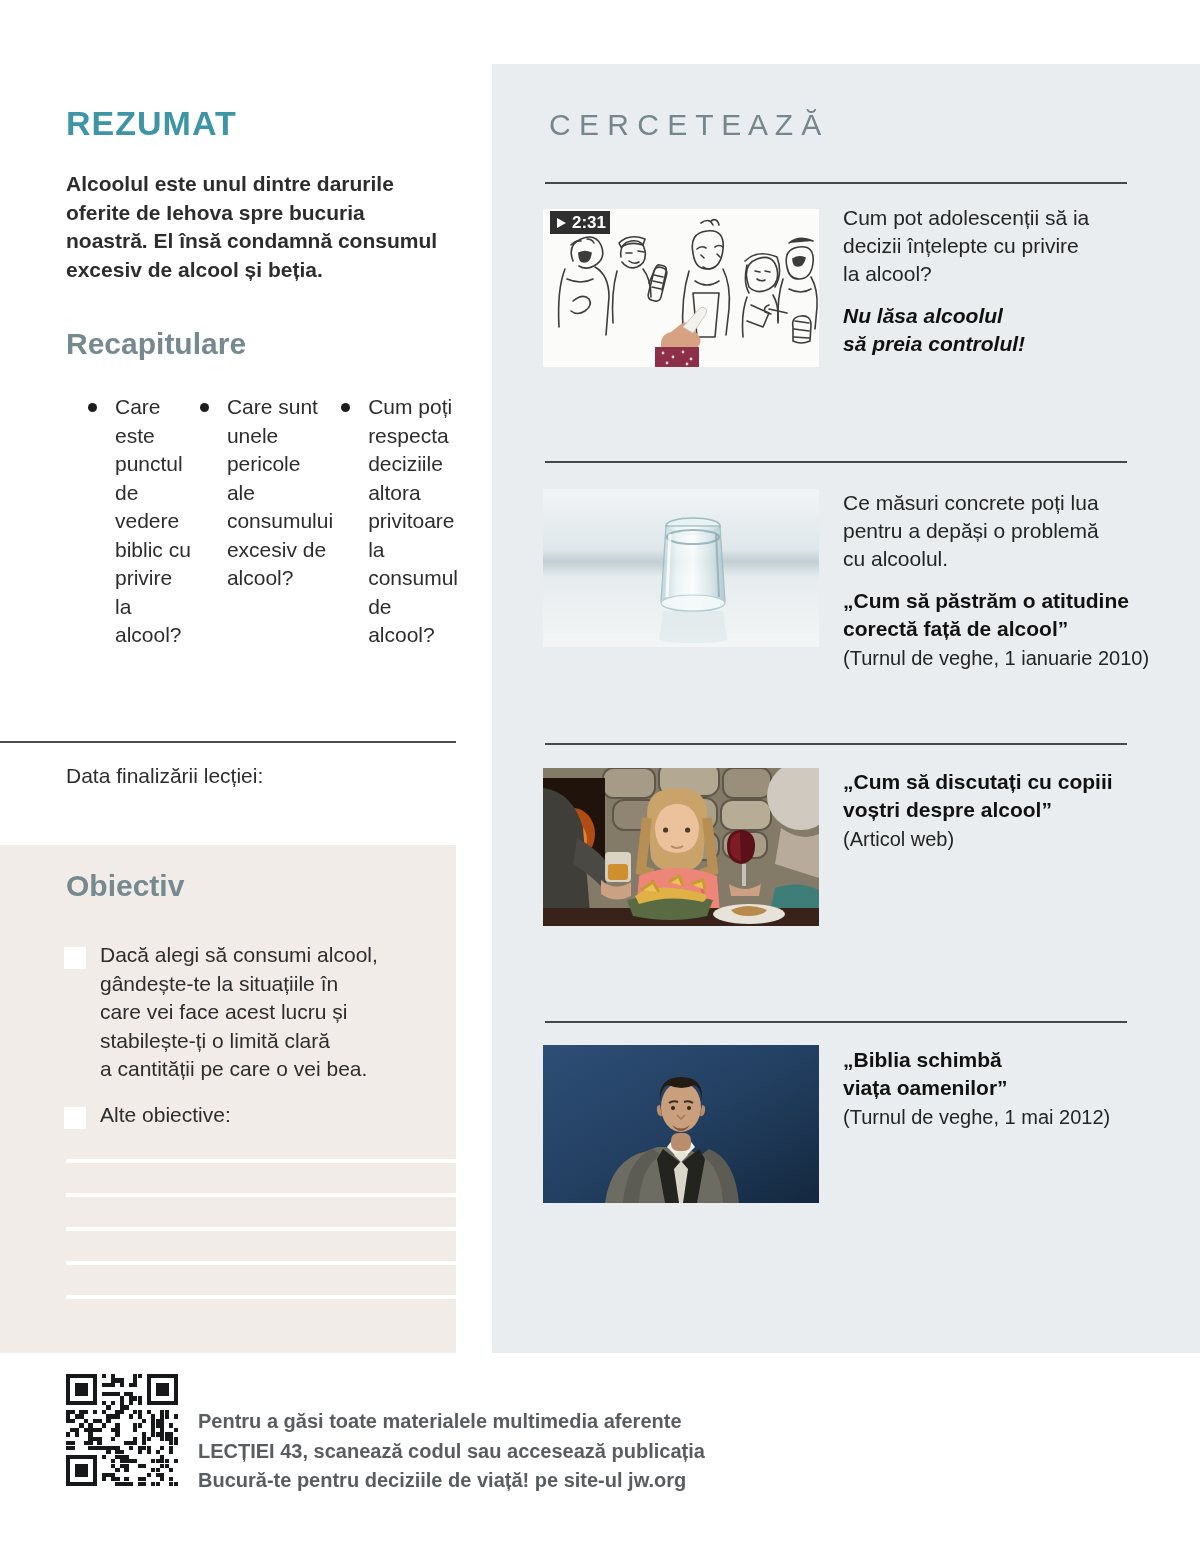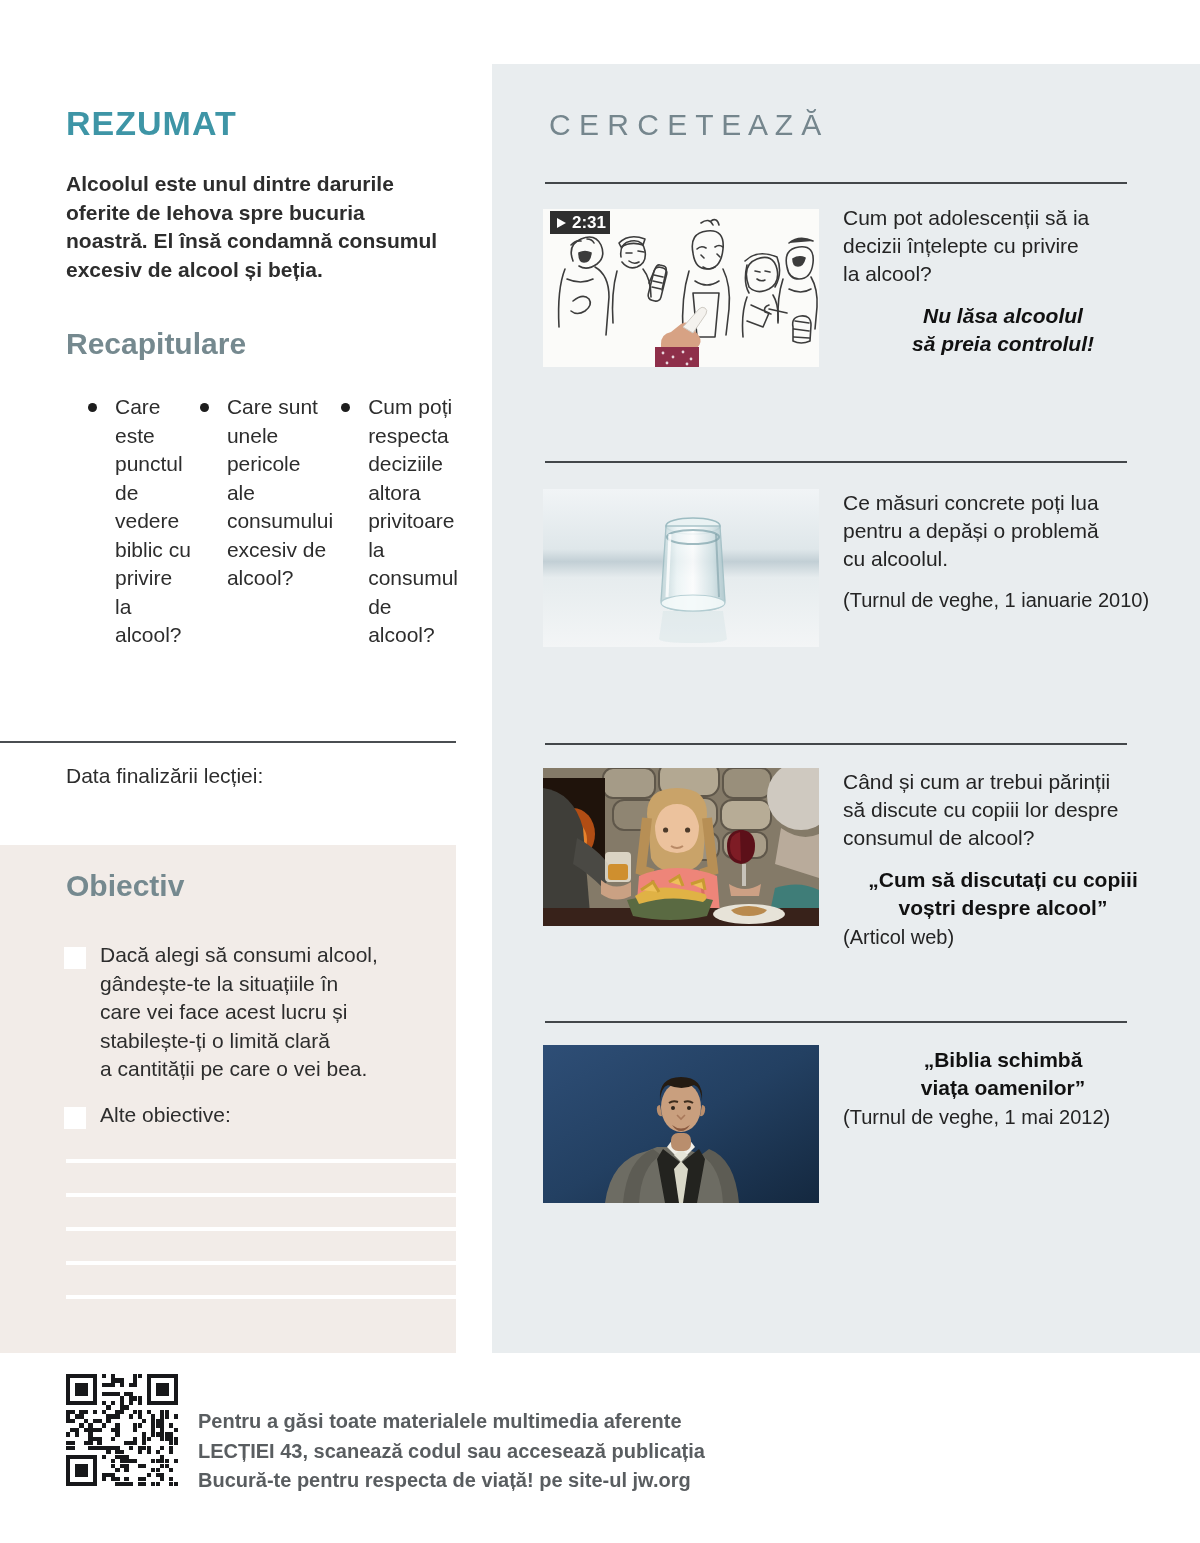"Nu lăsa alcoolul" .ref { text-align: center -> none }
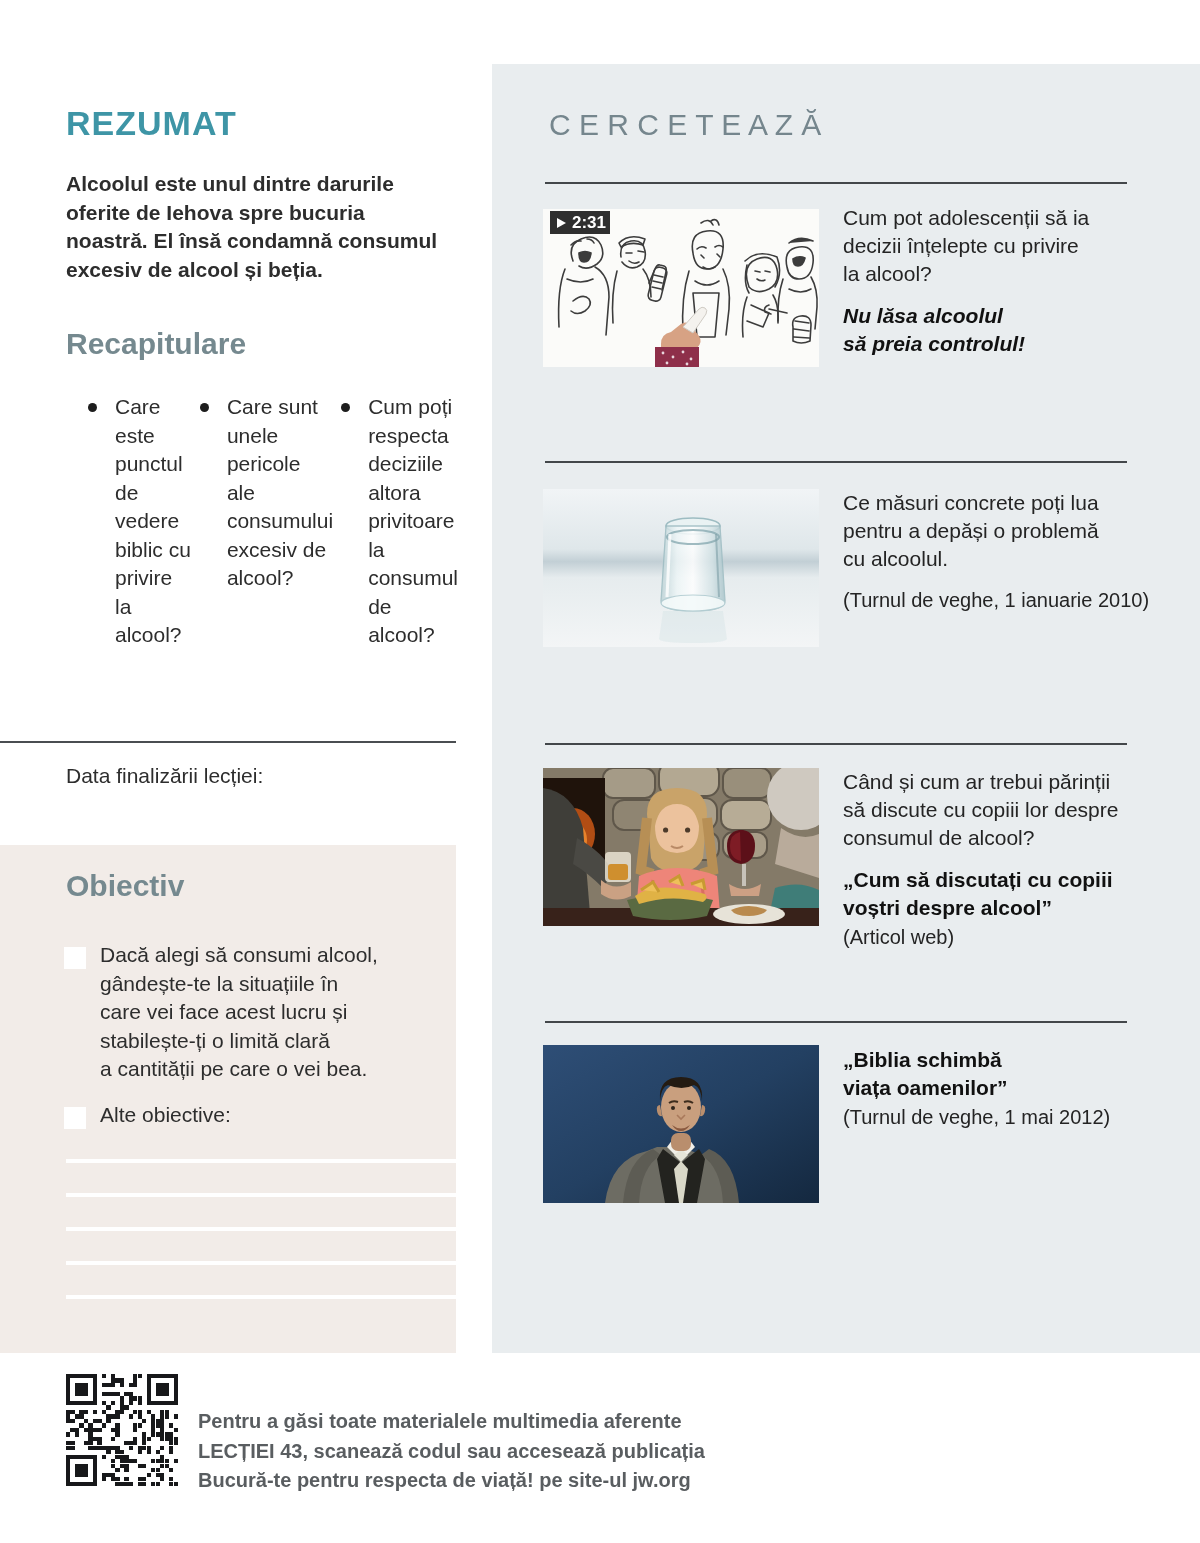"„Cum să păstrăm o atitudine" p.ref { html: none -> <p>„Cum să păstrăm o atitudine corectă față de alcool”</p> }
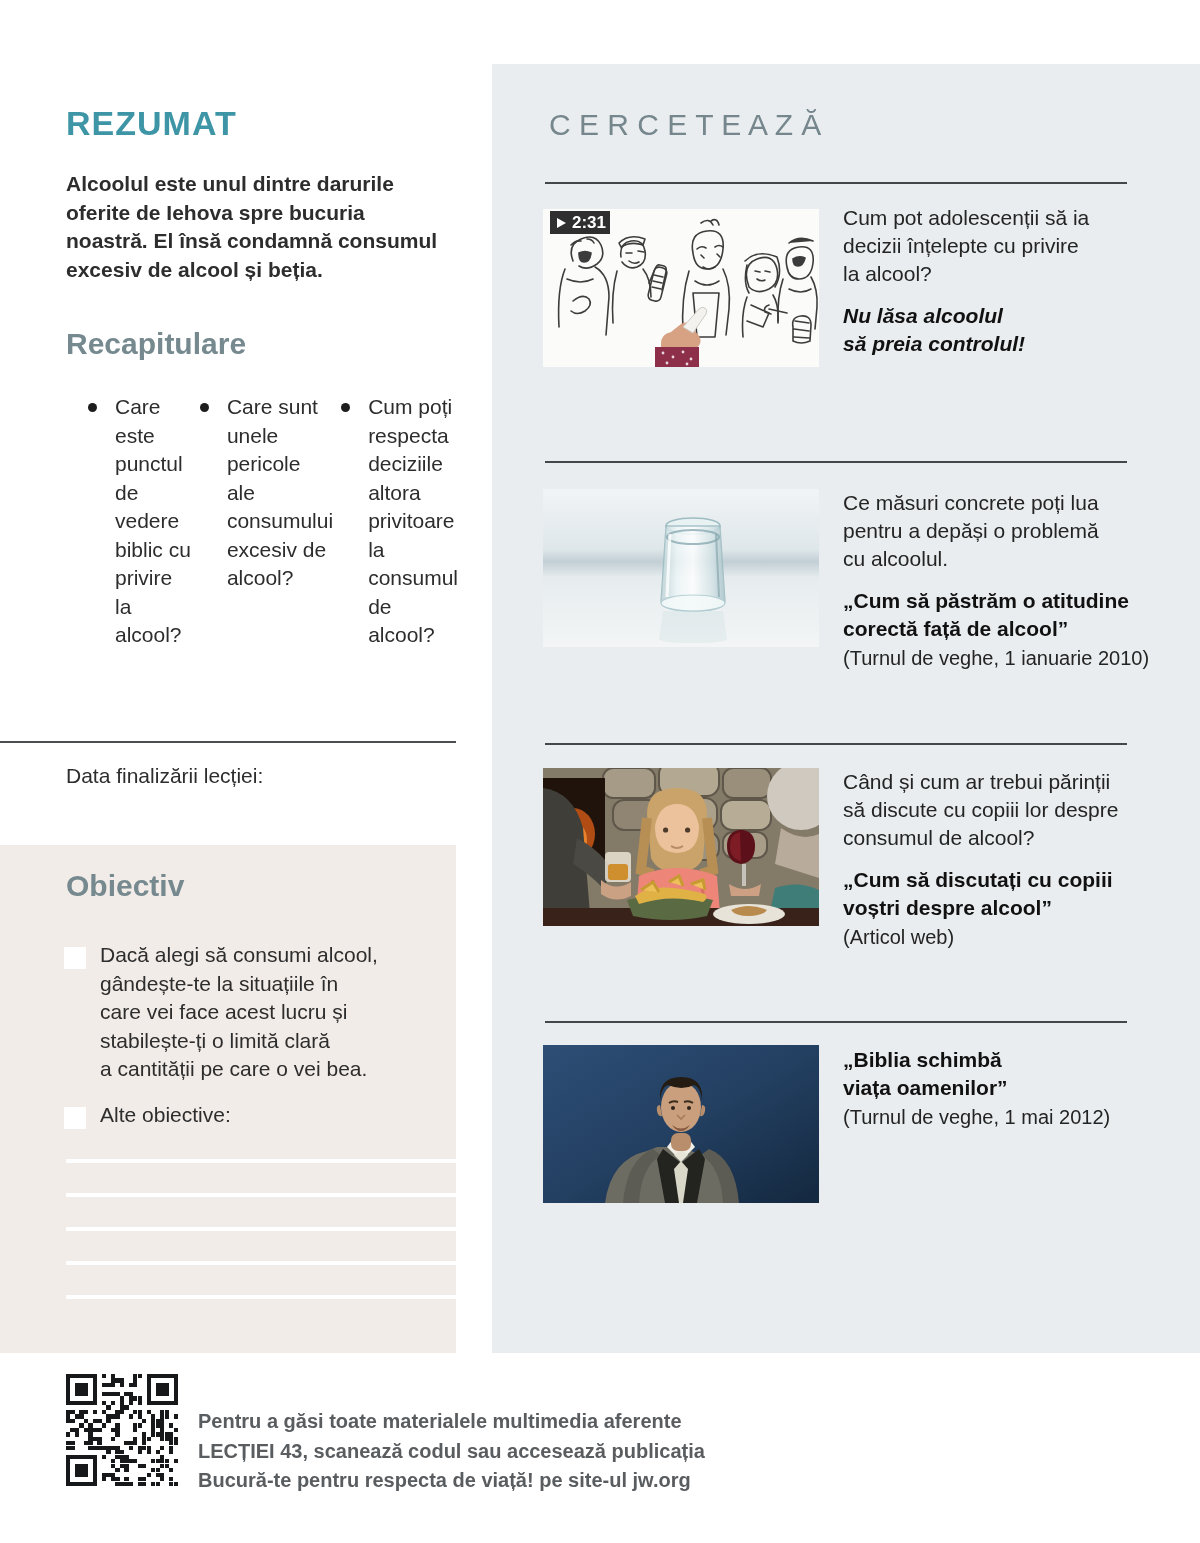"Când și cum ar trebui" p.q { html: <p>Când și cum ar trebui părinții să discute cu copiii lor despre consumul de alcool?</p> -> none }
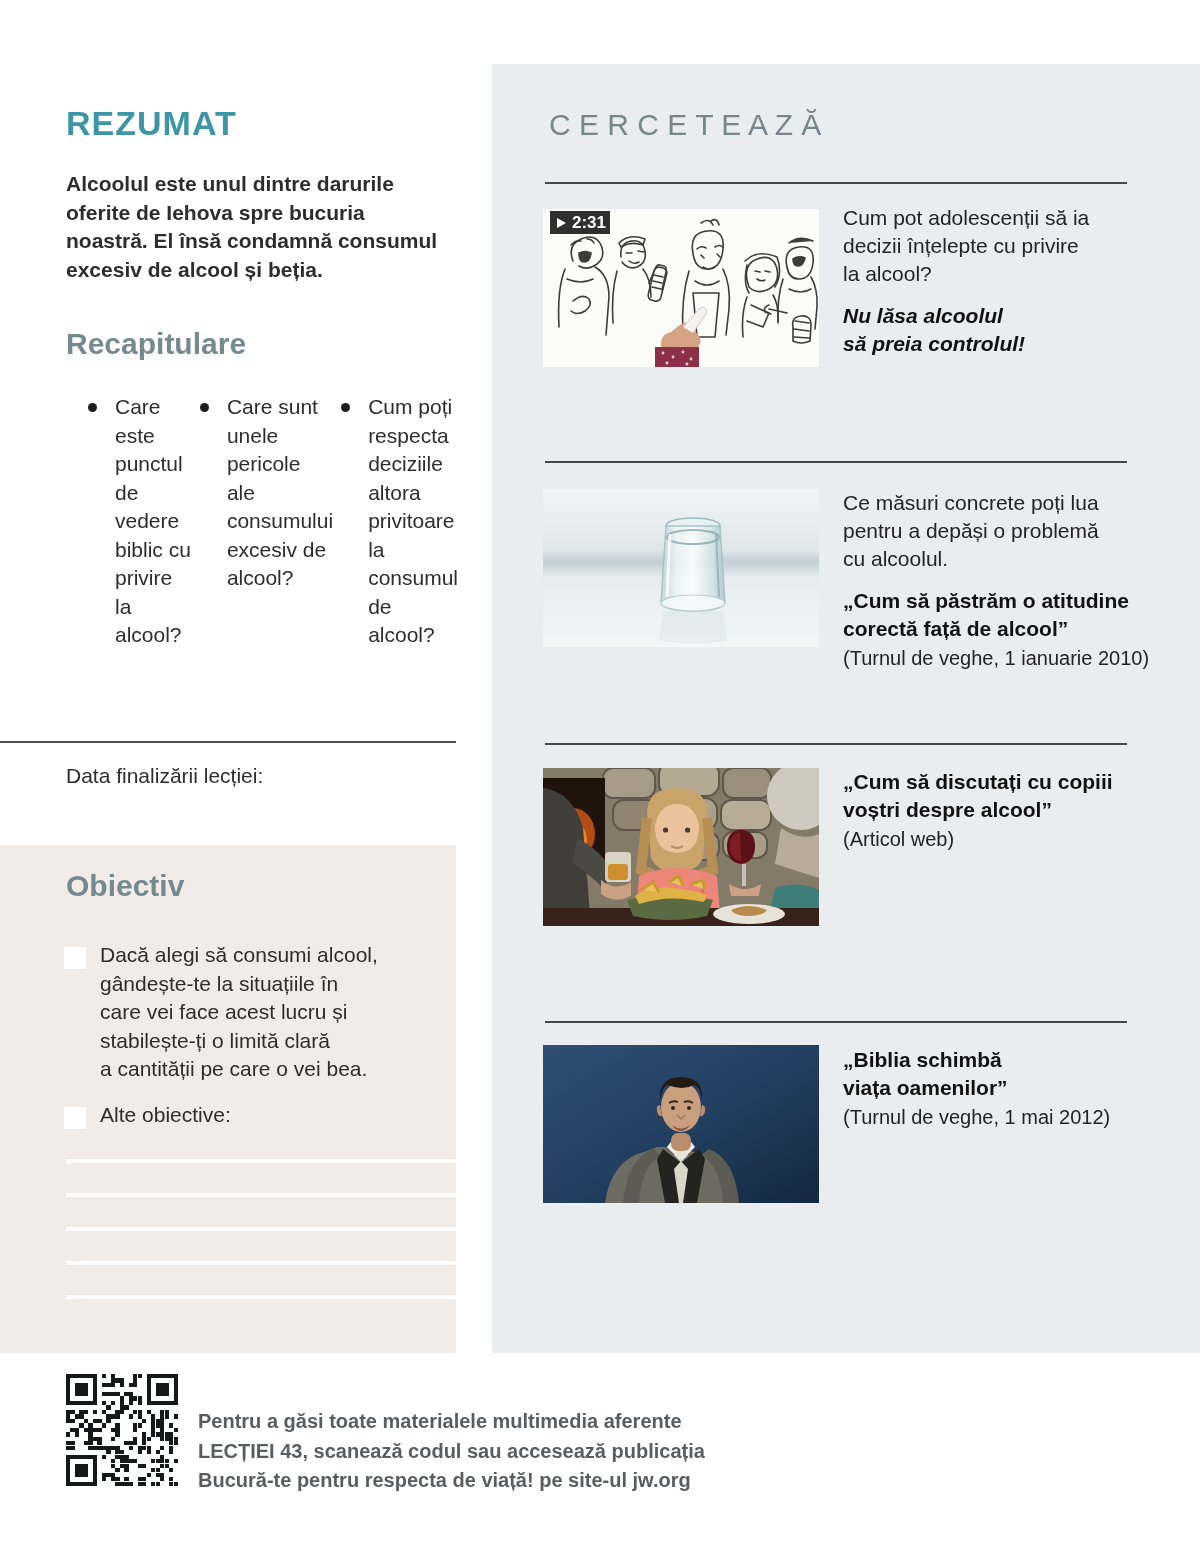"Bucură-te pentru respecta de viață!" span.it { text: respecta -> deciziile }
